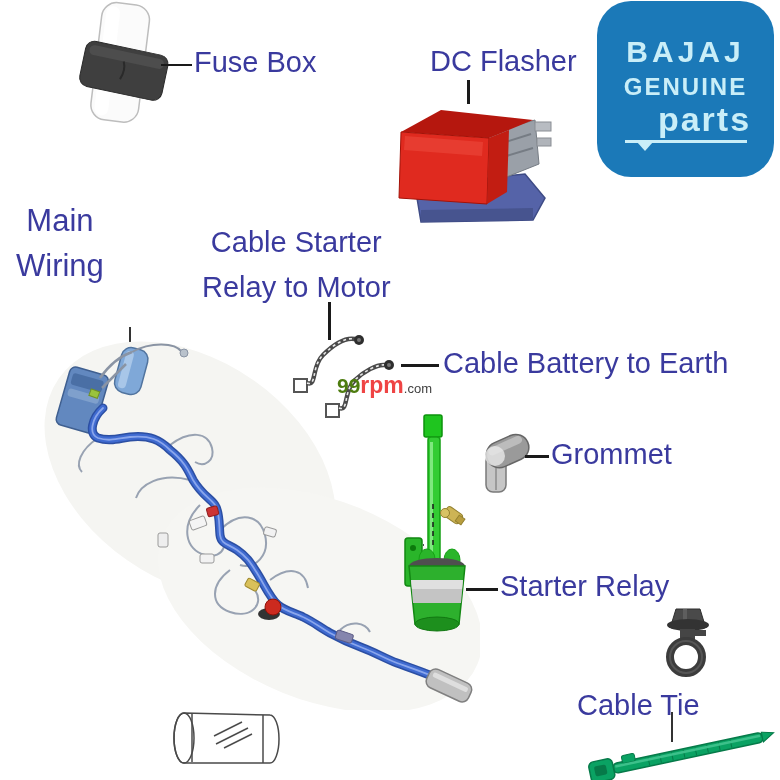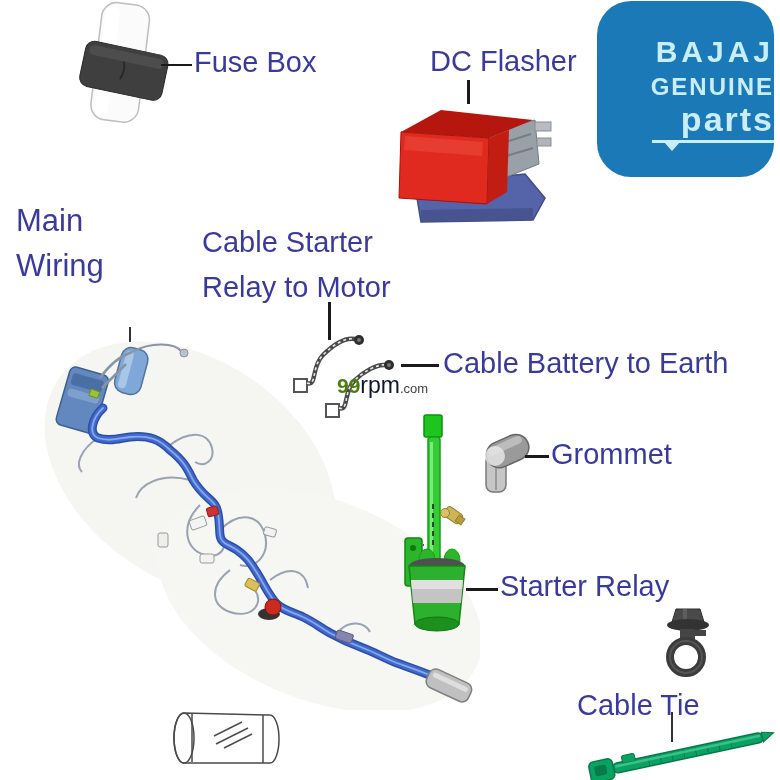"Fuse Box" .label { text-align: none -> center }
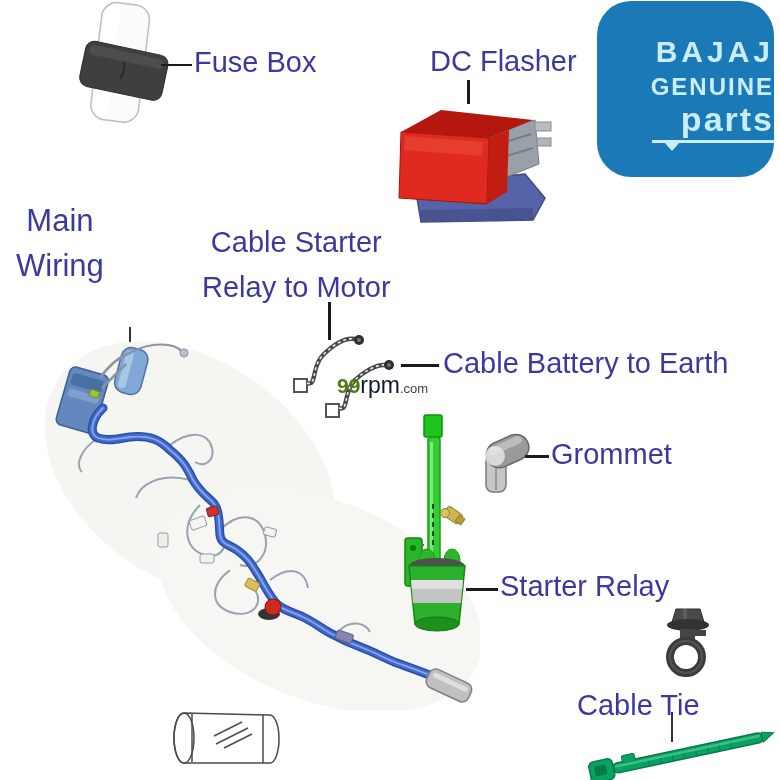"BAJAJ" .logo { align-items: flex-end -> center }
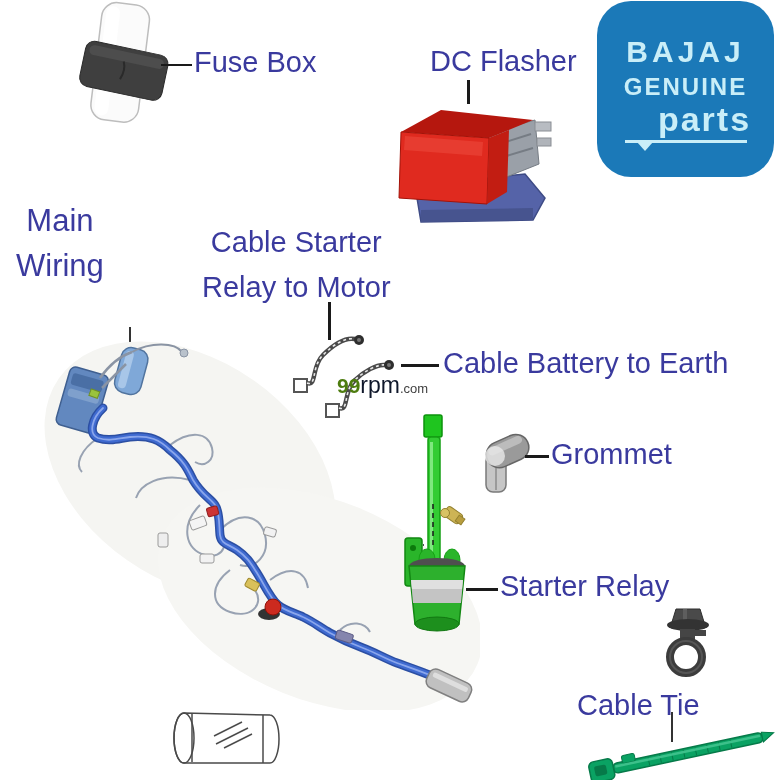"rpm" .watermark .wm-main { color: #0f172a -> #ef4444; font-weight: 400 -> 700 }
